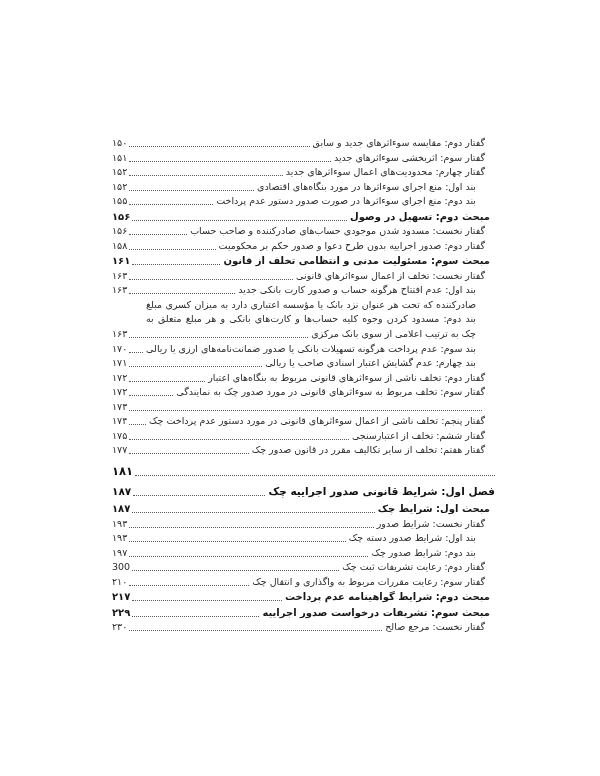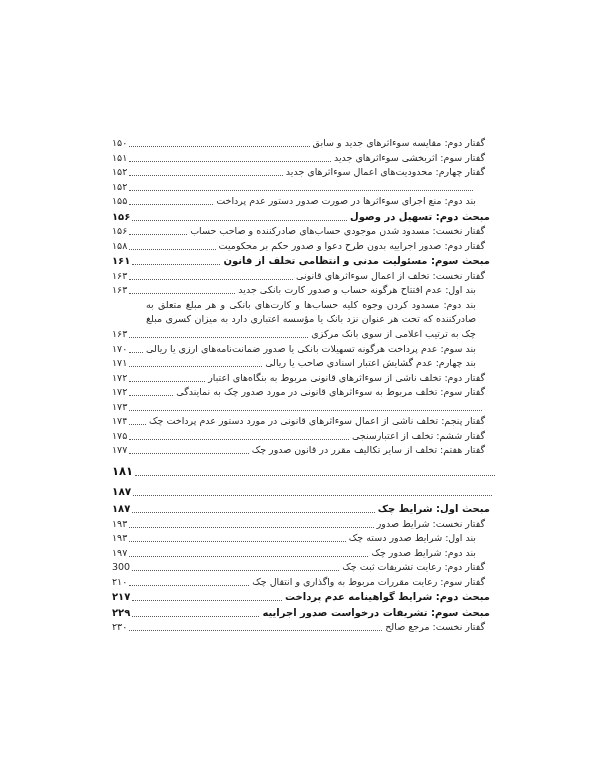"بند اول: منع اجرای سوءاثرها" span.etext { html: none -> <span>بند اول: منع اجرای سوءاثرها در مورد بنگاه‌های اقتصادی</span> }
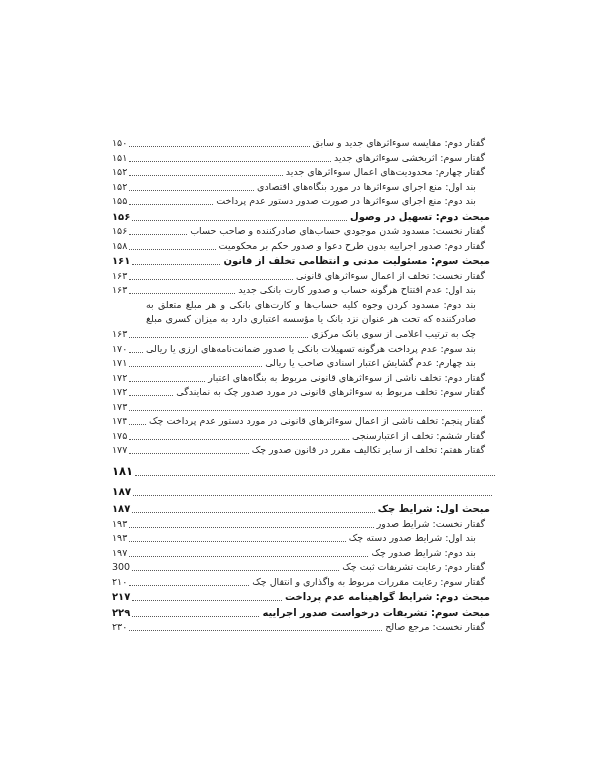"بند دوم: مسدود کردن وجوه" div.ml-line { order: before "صادرکننده که تحت هر عنوان" -> after "صادرکننده که تحت هر عنوان" }
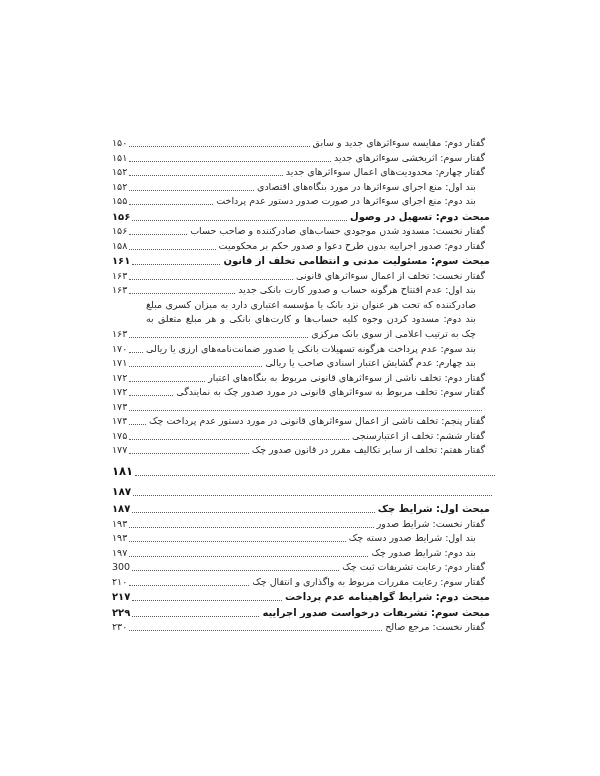"فصل اول: شرایط قانونی صدور" span.etext { html: none -> <span>فصل اول: شرایط قانونی صدور اجراییه چک</span> }
